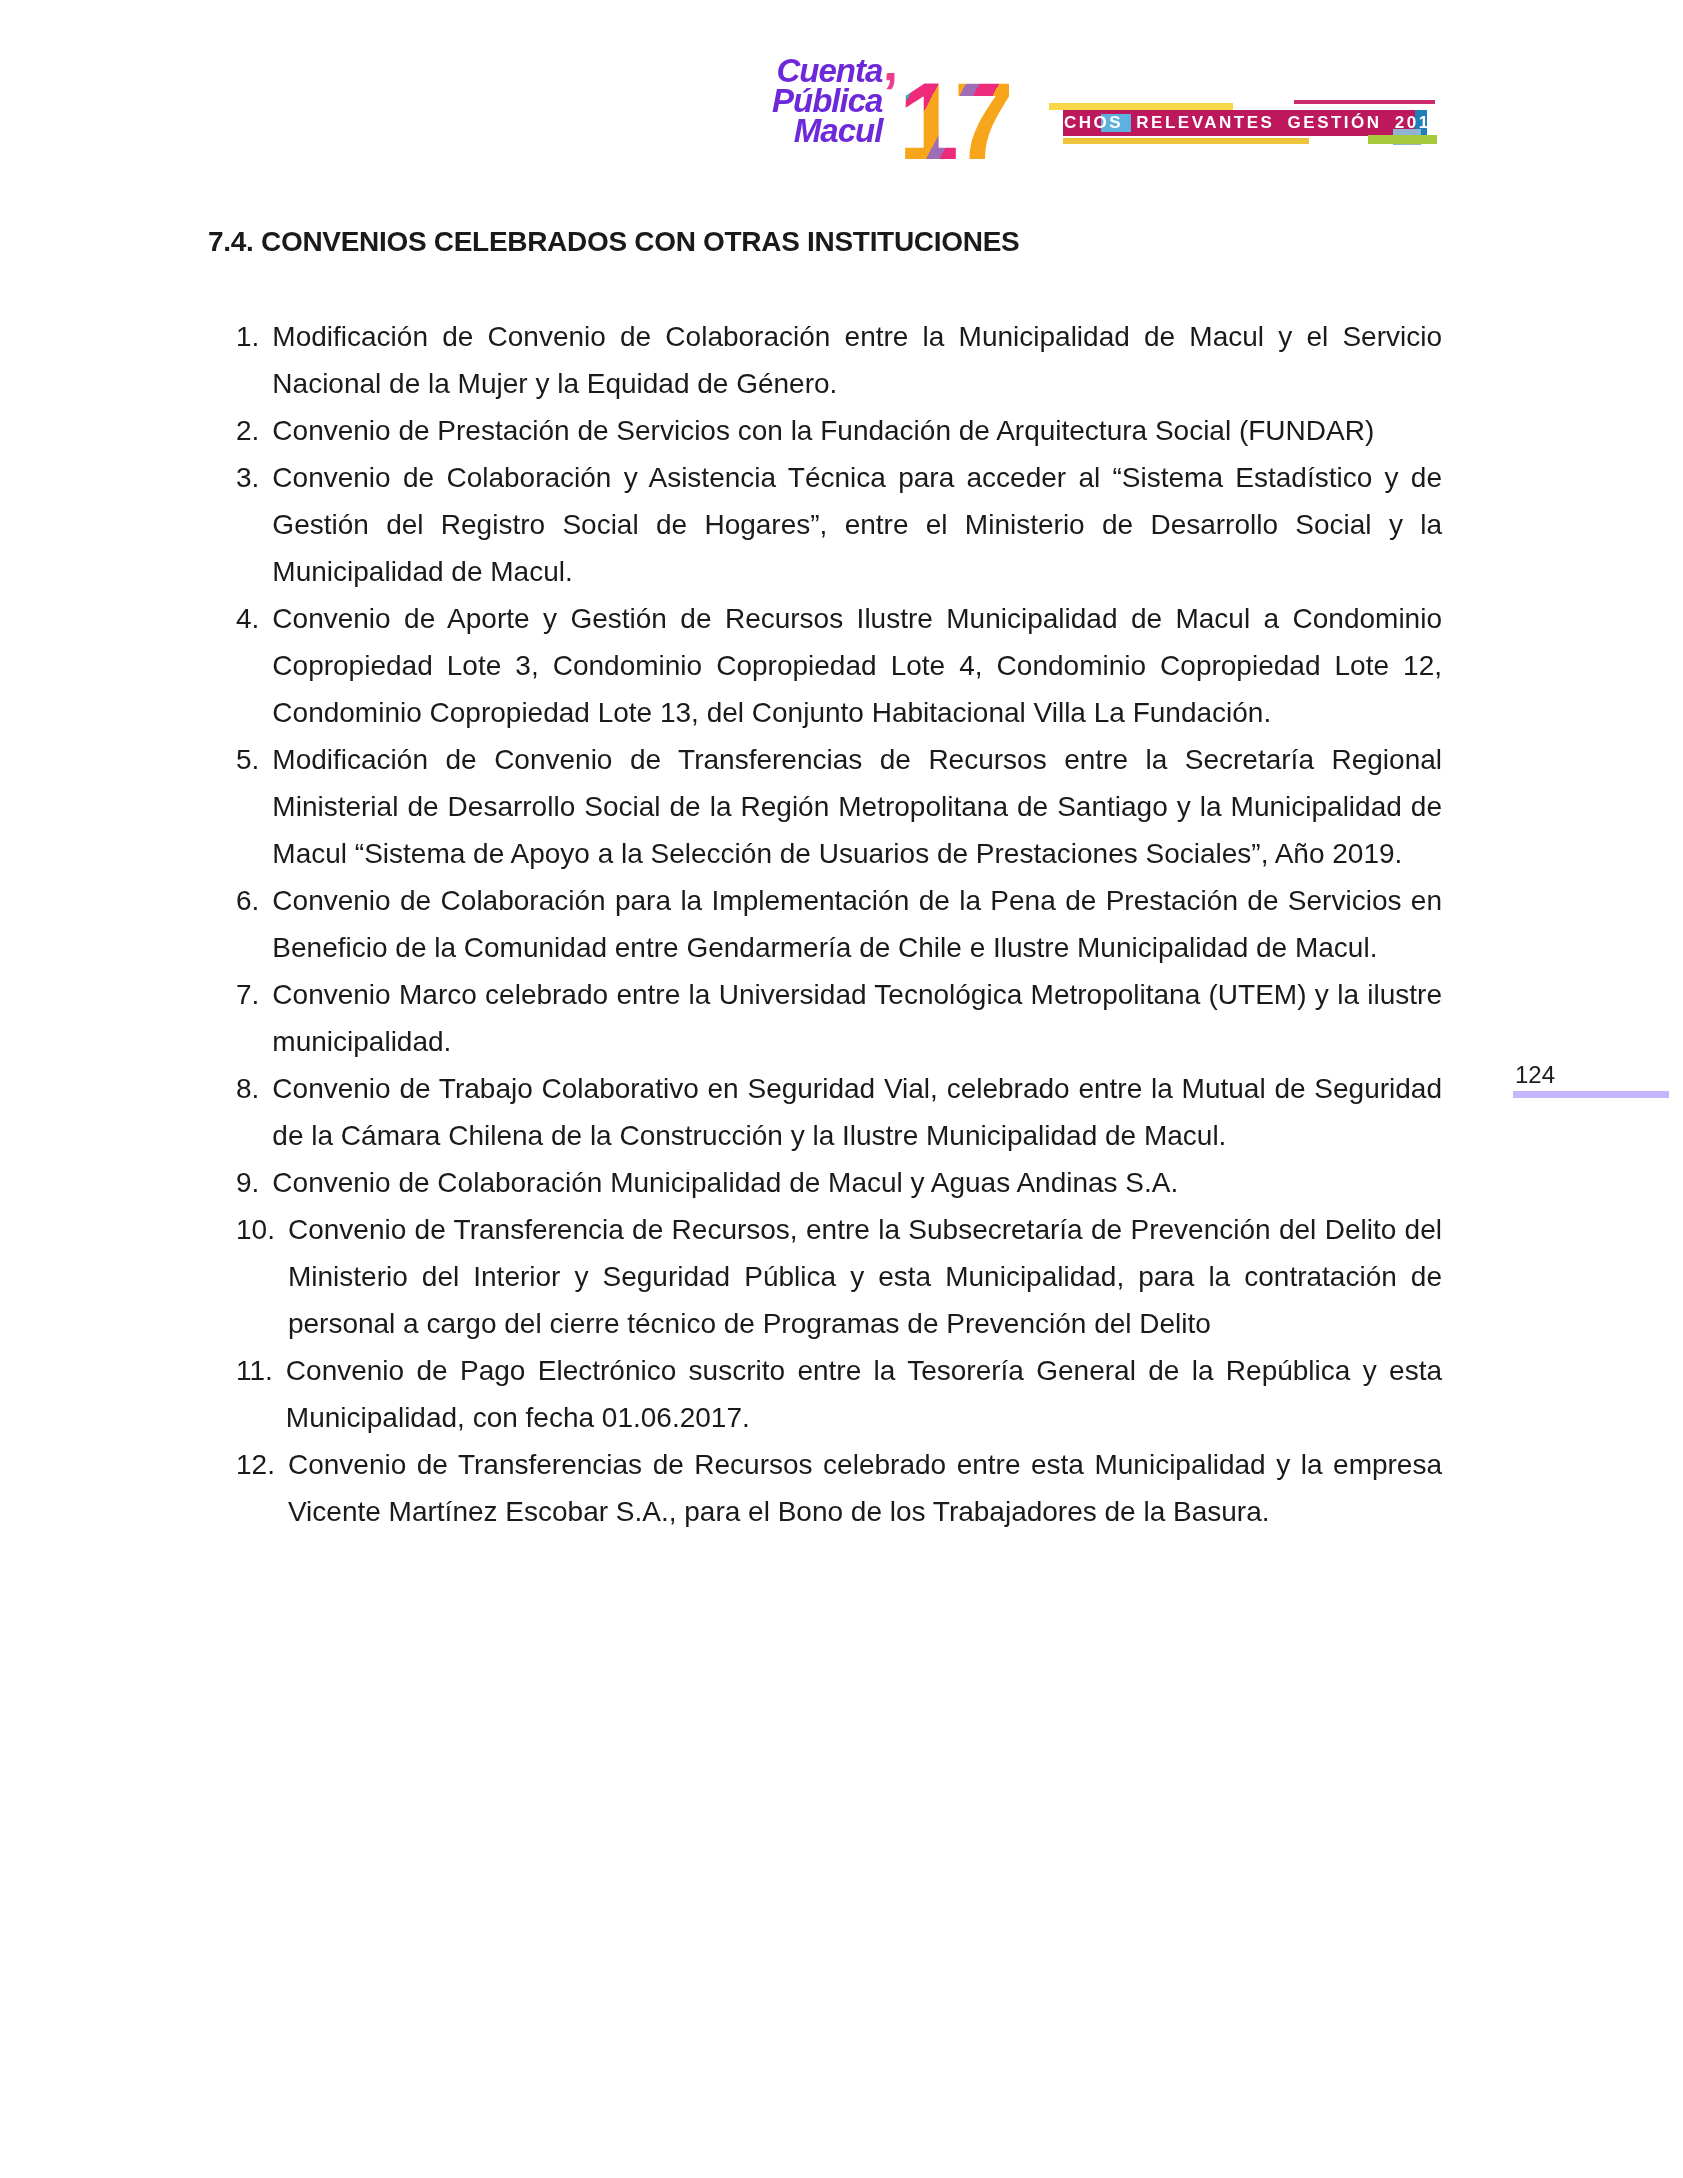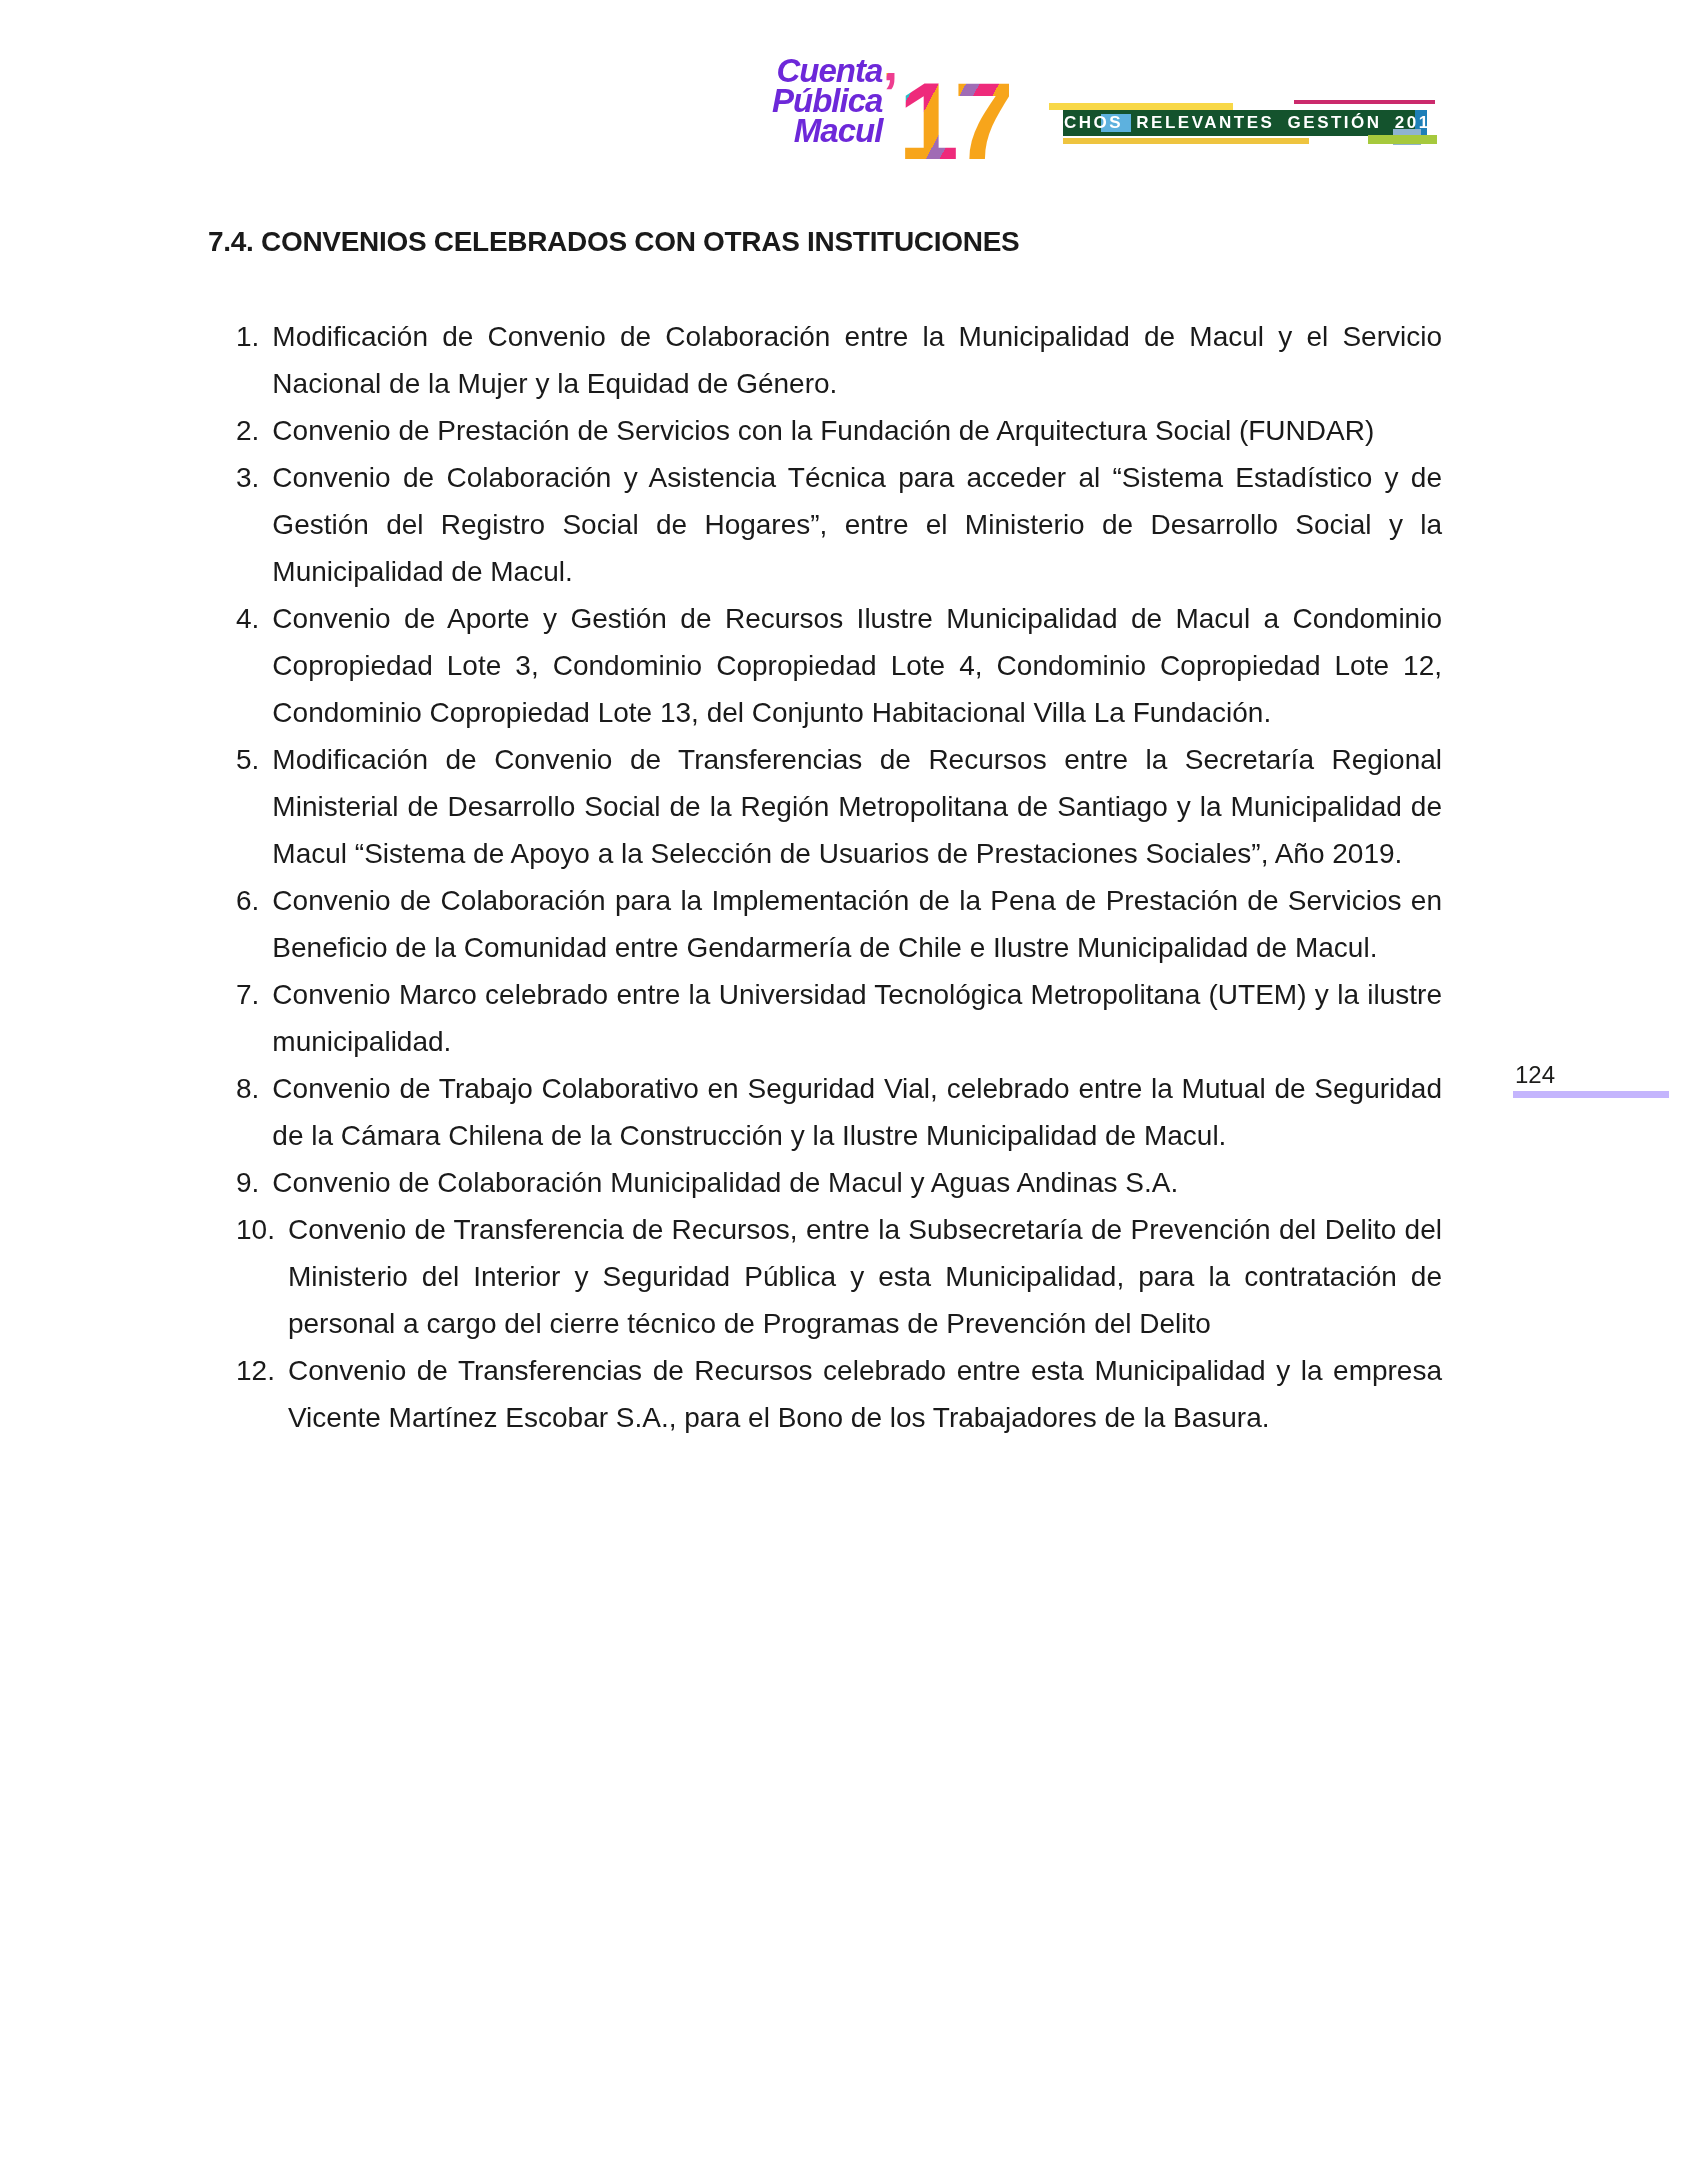"HECHOS RELEVANTES GESTIÓN 2017" .banner-bar { background: #14532d -> #be185d }
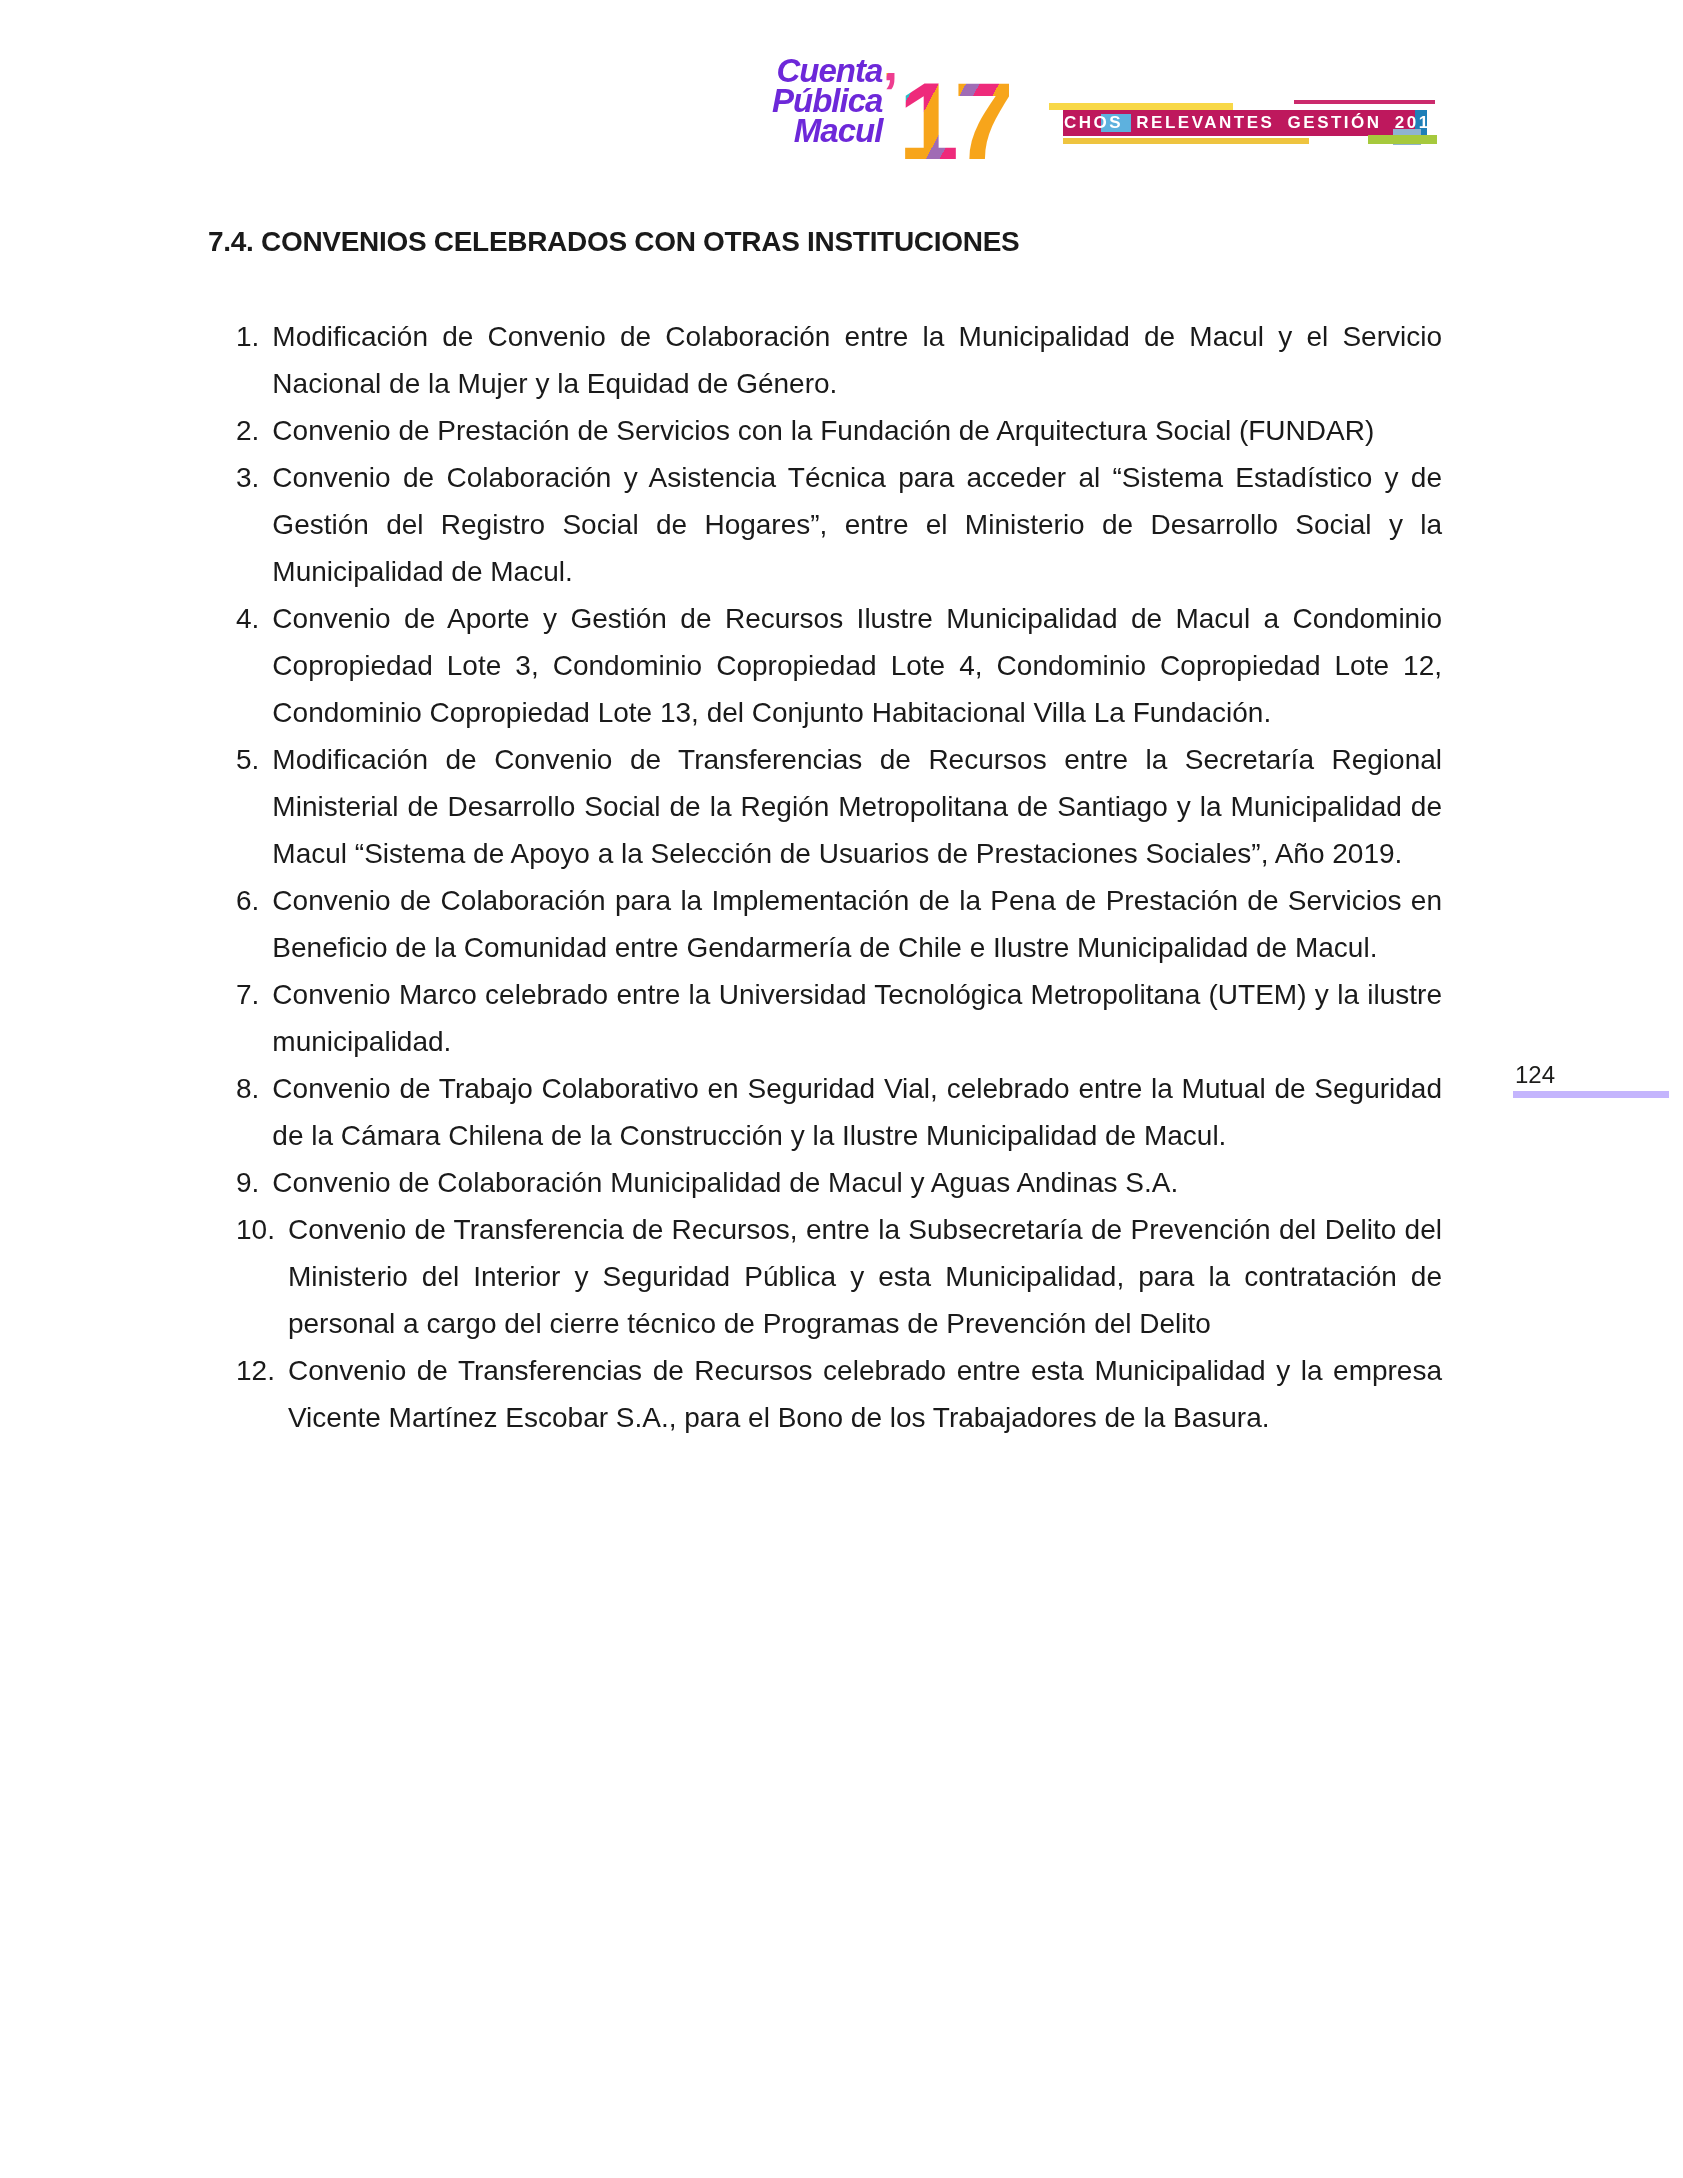"11." li.item { html: none -> <li> <span>11.</span> <span>Convenio de Pago Electrónico suscrito entre la Tesorería General de la República y esta Municipalidad, con fecha 01.06.2017.</span> </li> }
